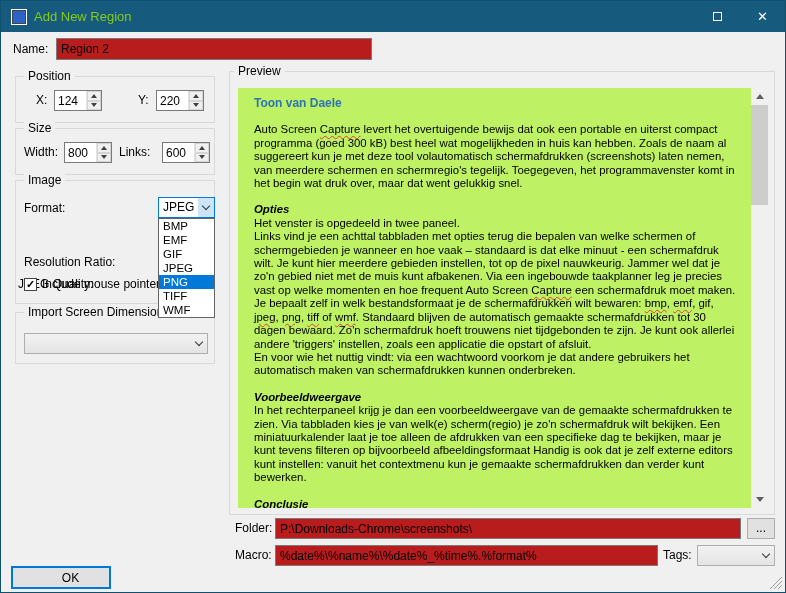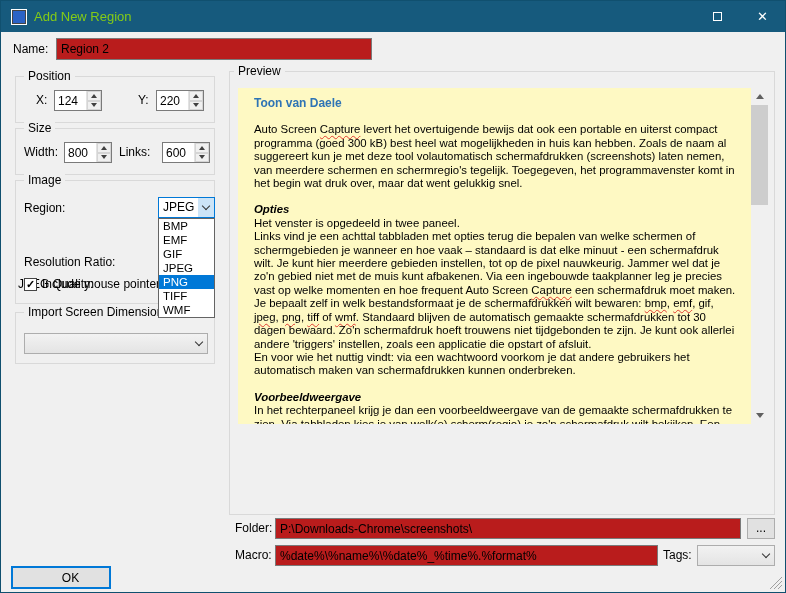"Toon van Daele" .rtf { background: #fef9c3 -> #bef264; height: 336px -> 420px }
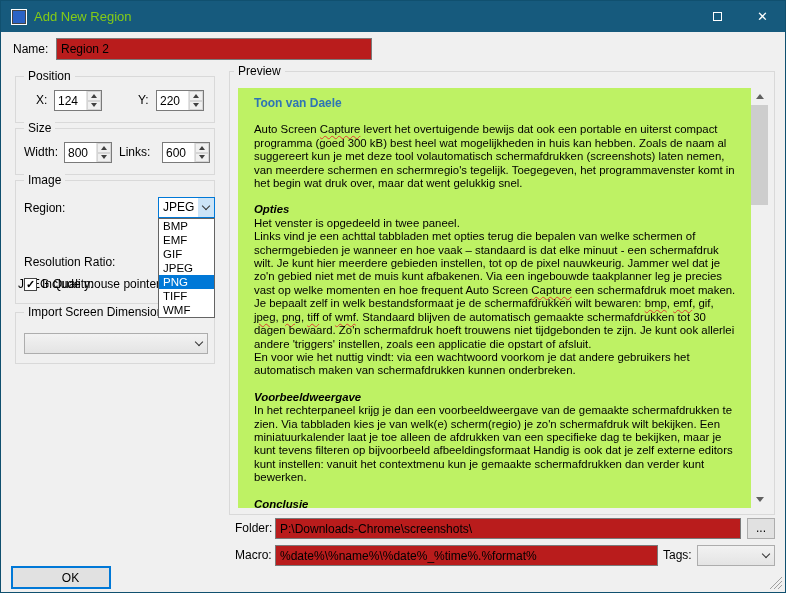"Region:" span.label { text: Region -> Format }
